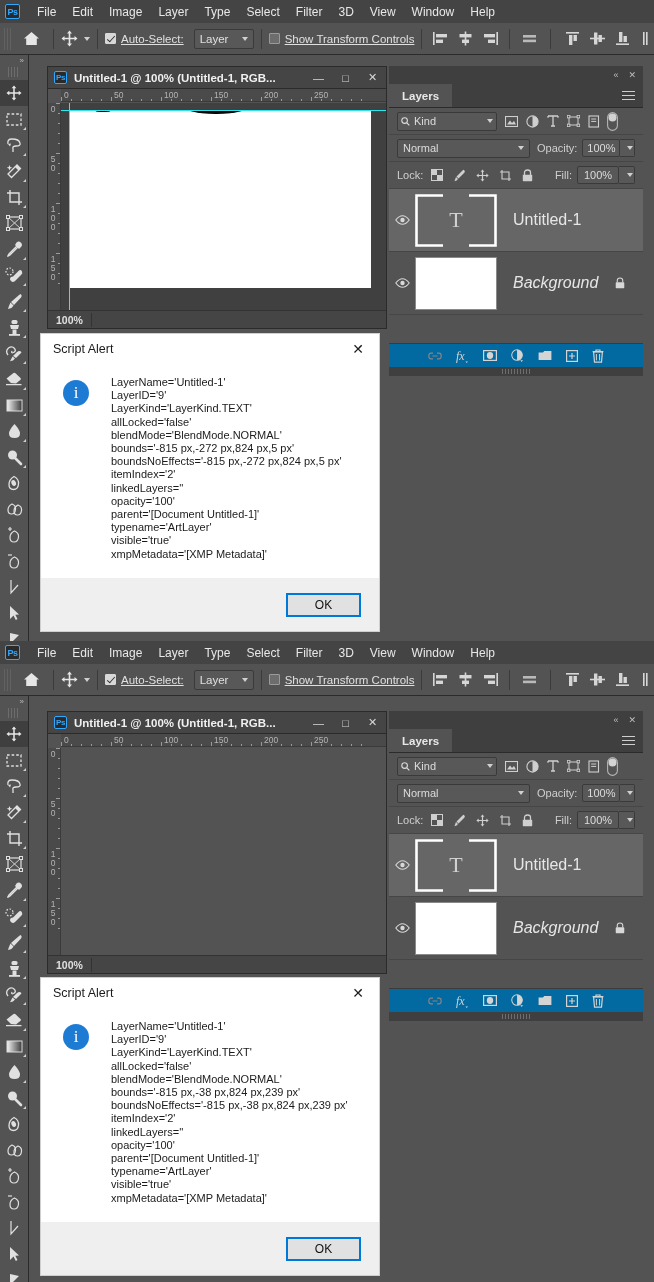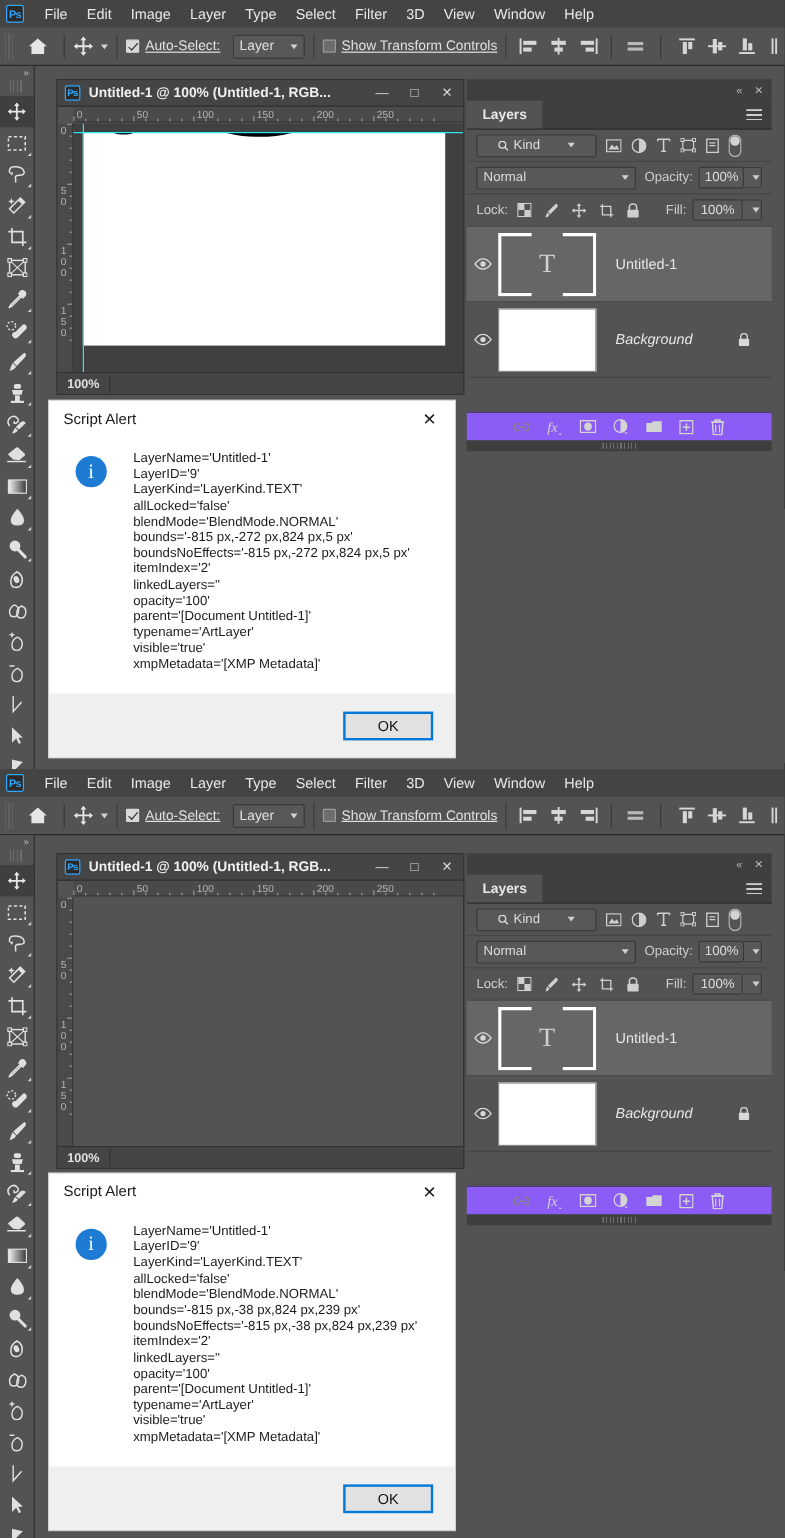"Kind" .kind-box { padding: 0 17px -> 0 3px }
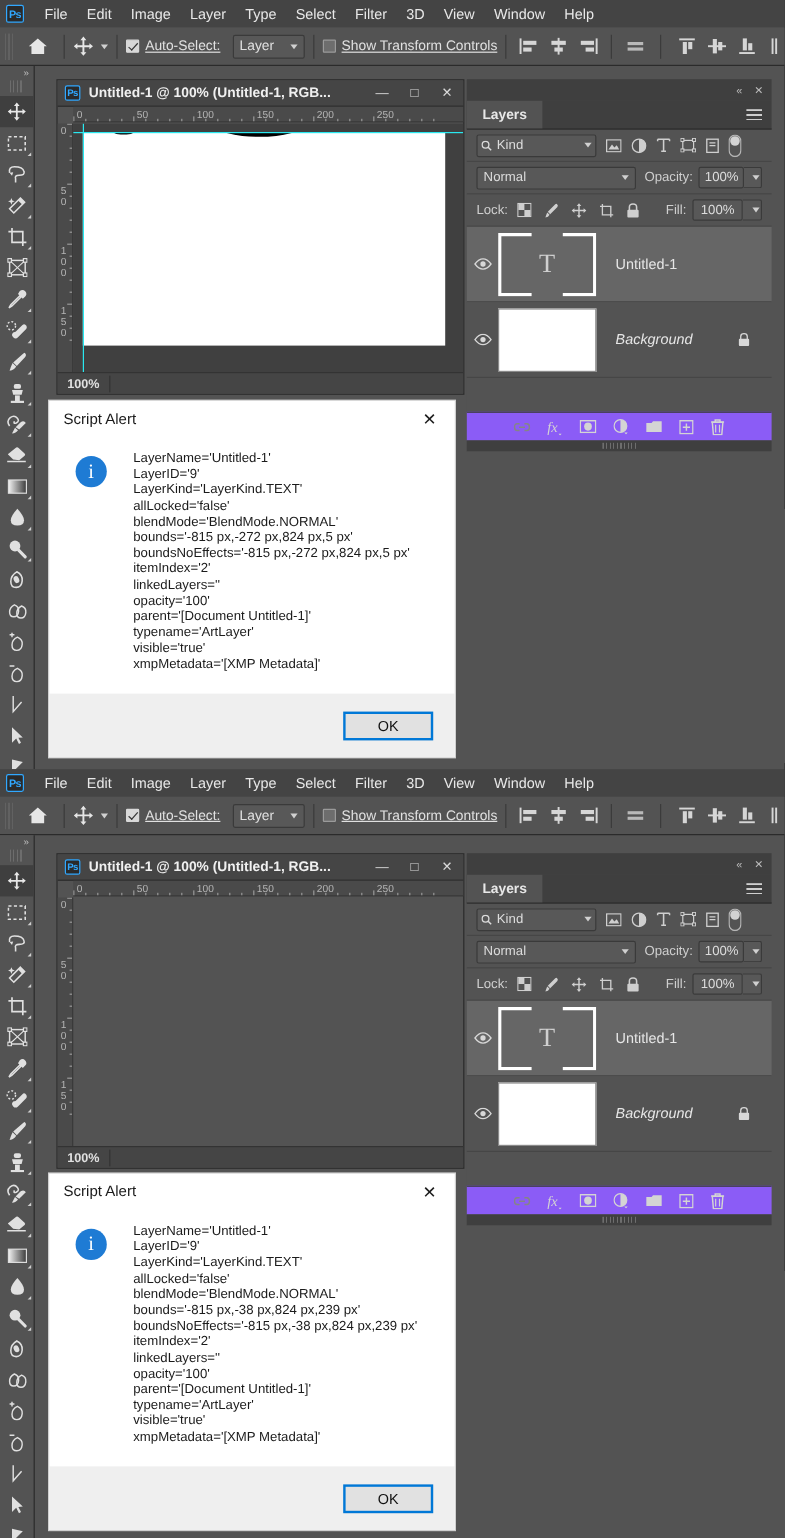"Untitled-1" .layer-name { font-size: 12px -> 16px }
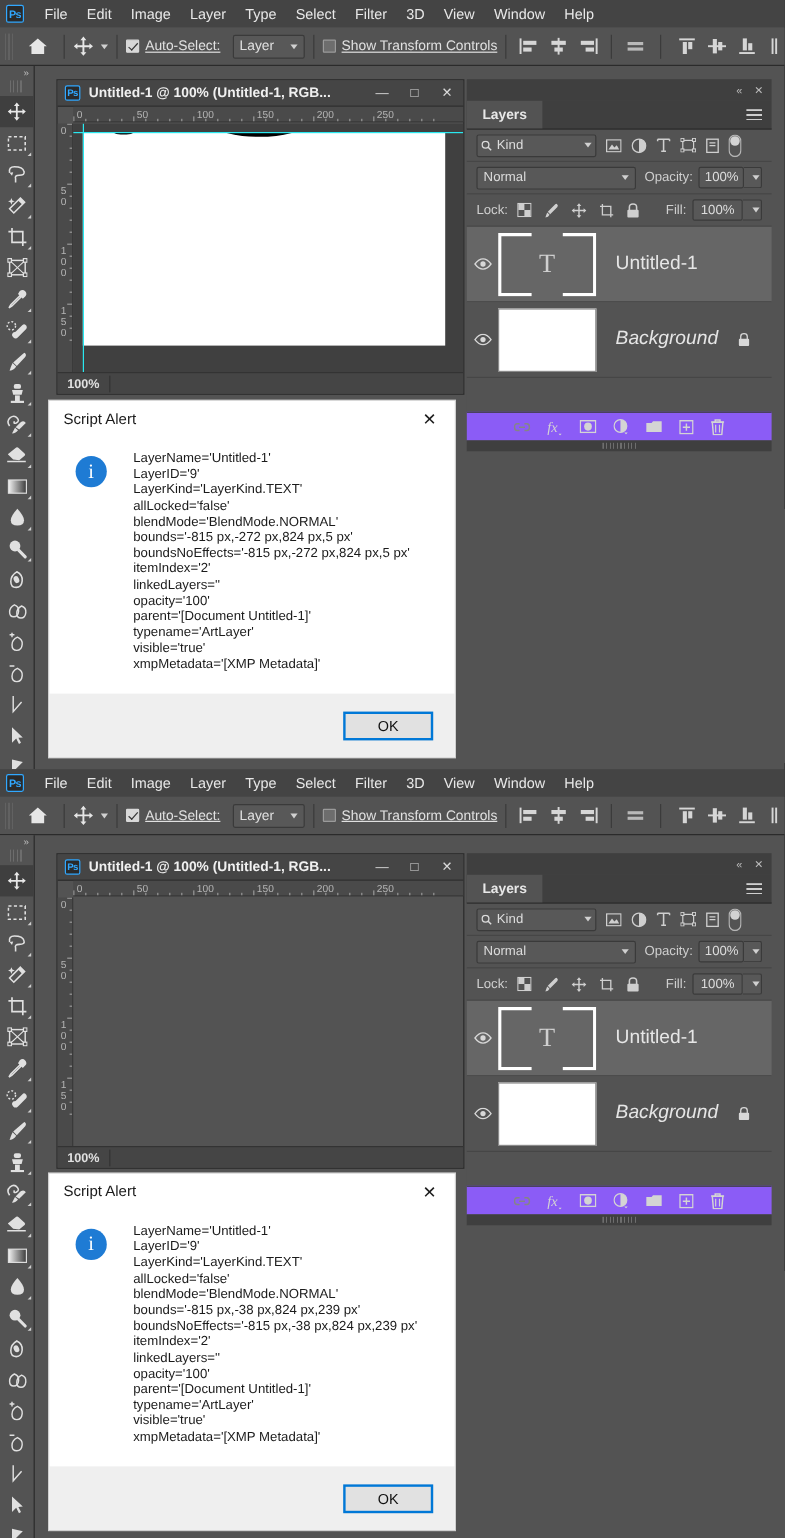"fx" .panel-footer { background: #8b5cf6 -> #0369a1 }
